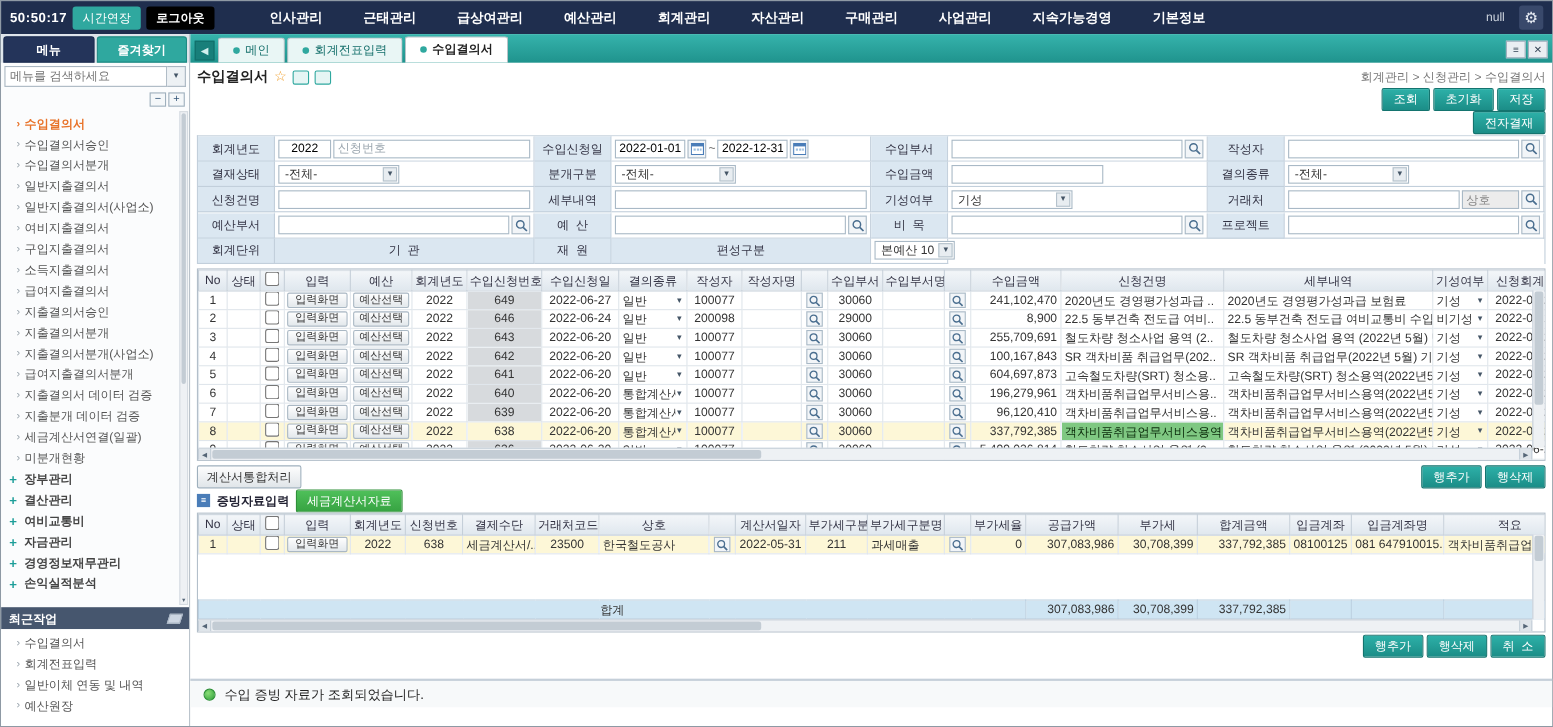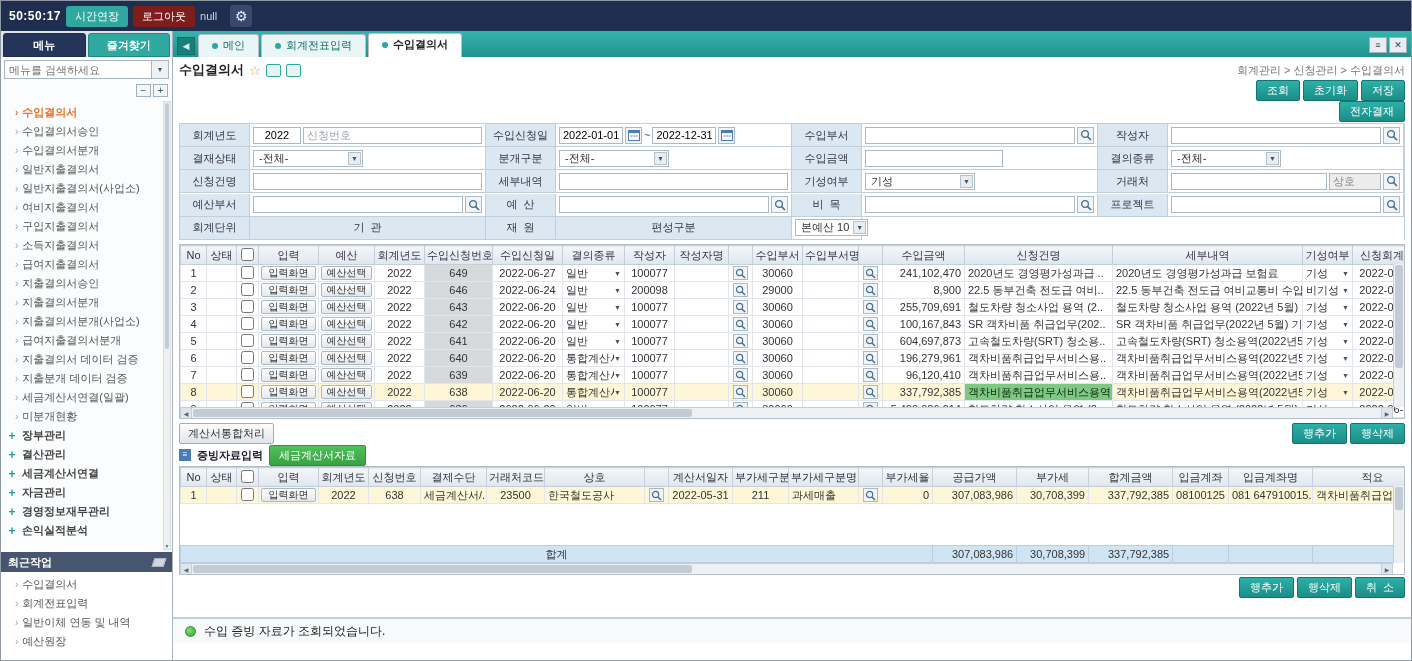"로그아웃" .btn-logout { background: #7f1d1d -> #000000; font-weight: none -> bold }
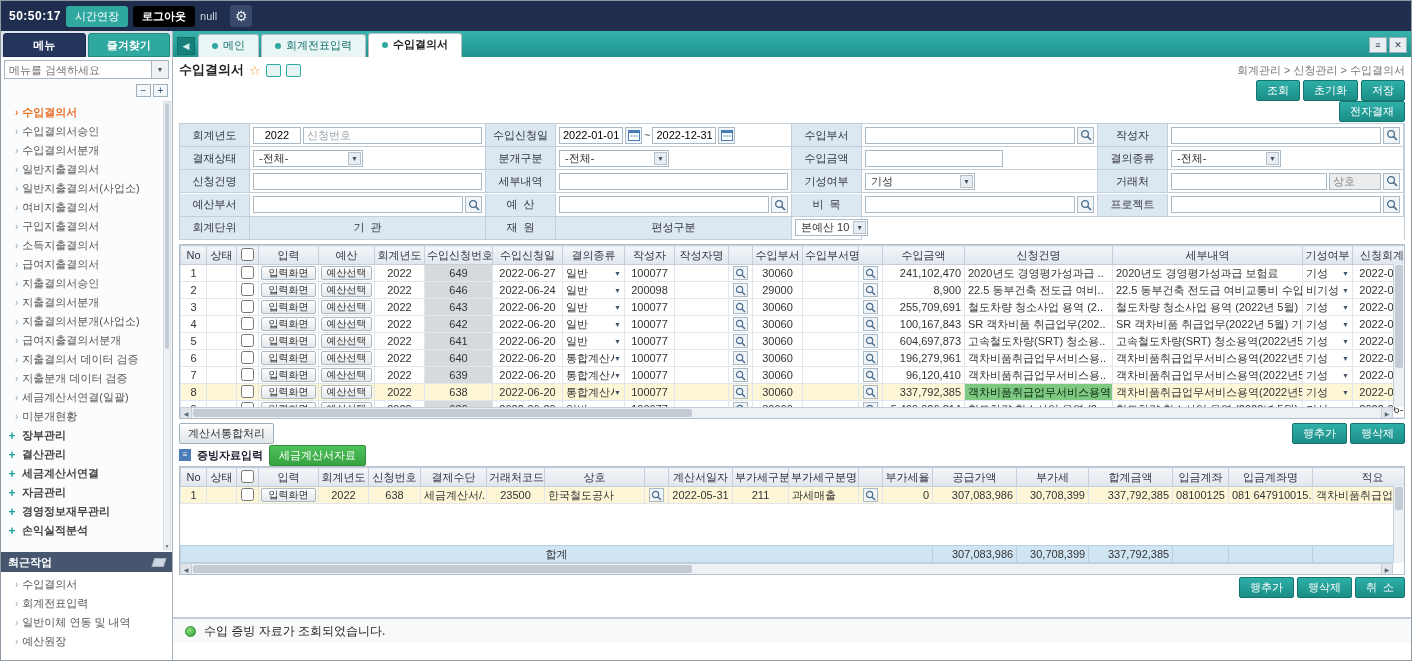"인사관리" nav.topmenu { html: none -> <nav> <button>인사관리</button> <button>근태관리</button> <button>급상여관리</button> <button>예산관리</button> <button>회계관리</button> <button>자산관리</button> <button>구매관리</button> <button>사업관리</button> <button>지속가능경영</button> <button>기본정보</button> </nav> }
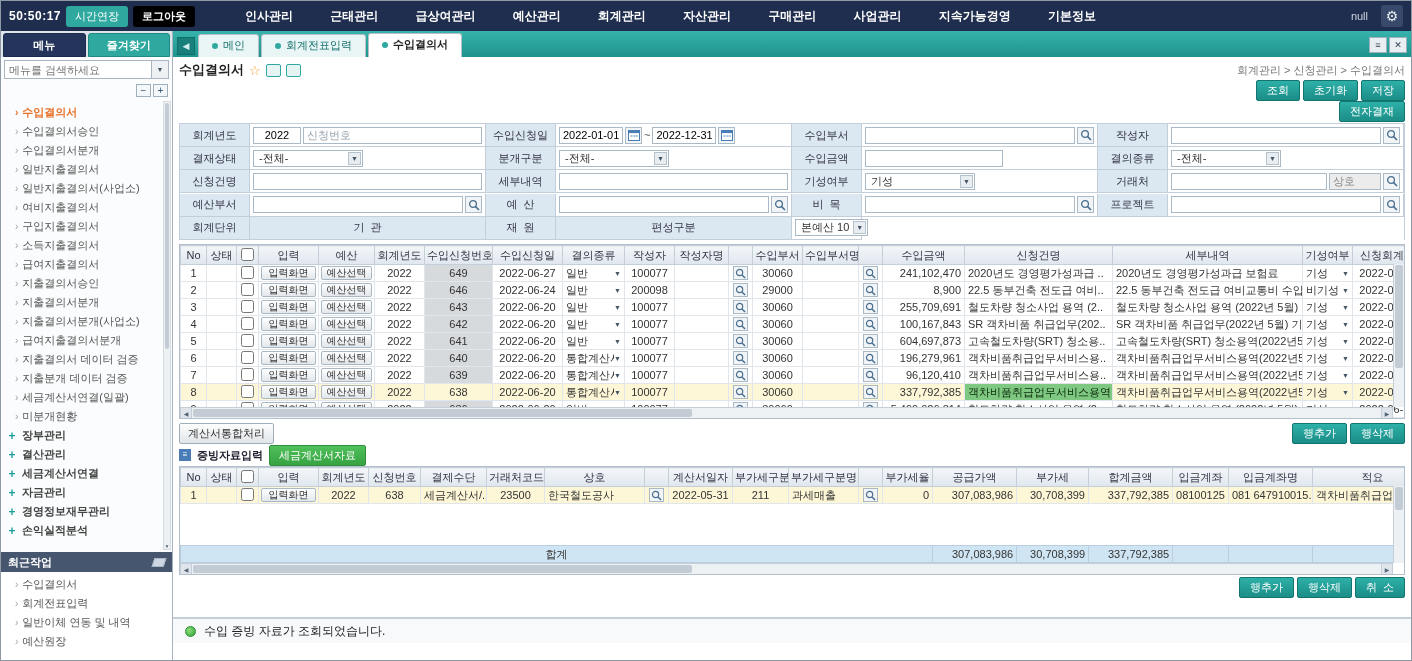"세금계산서연결" span { text: 세금계산서연결 -> 여비교통비 }
